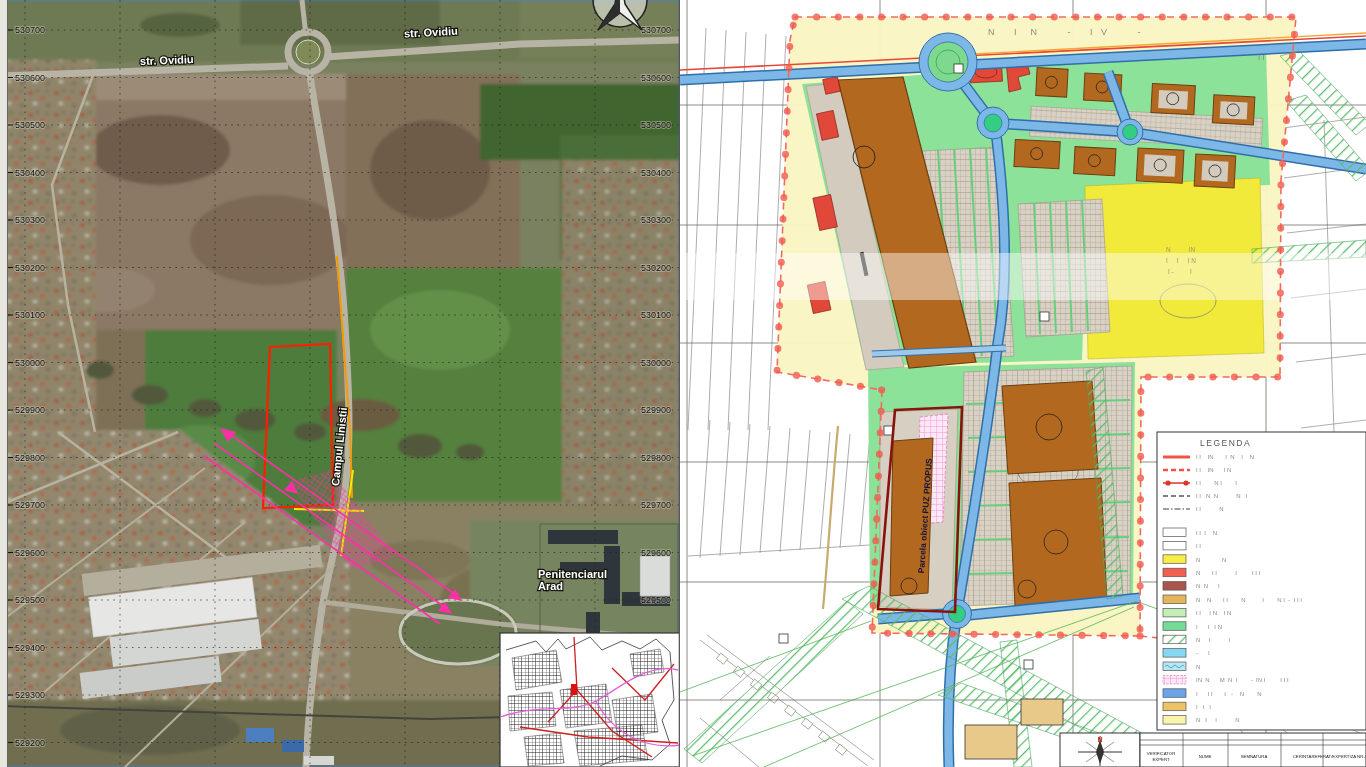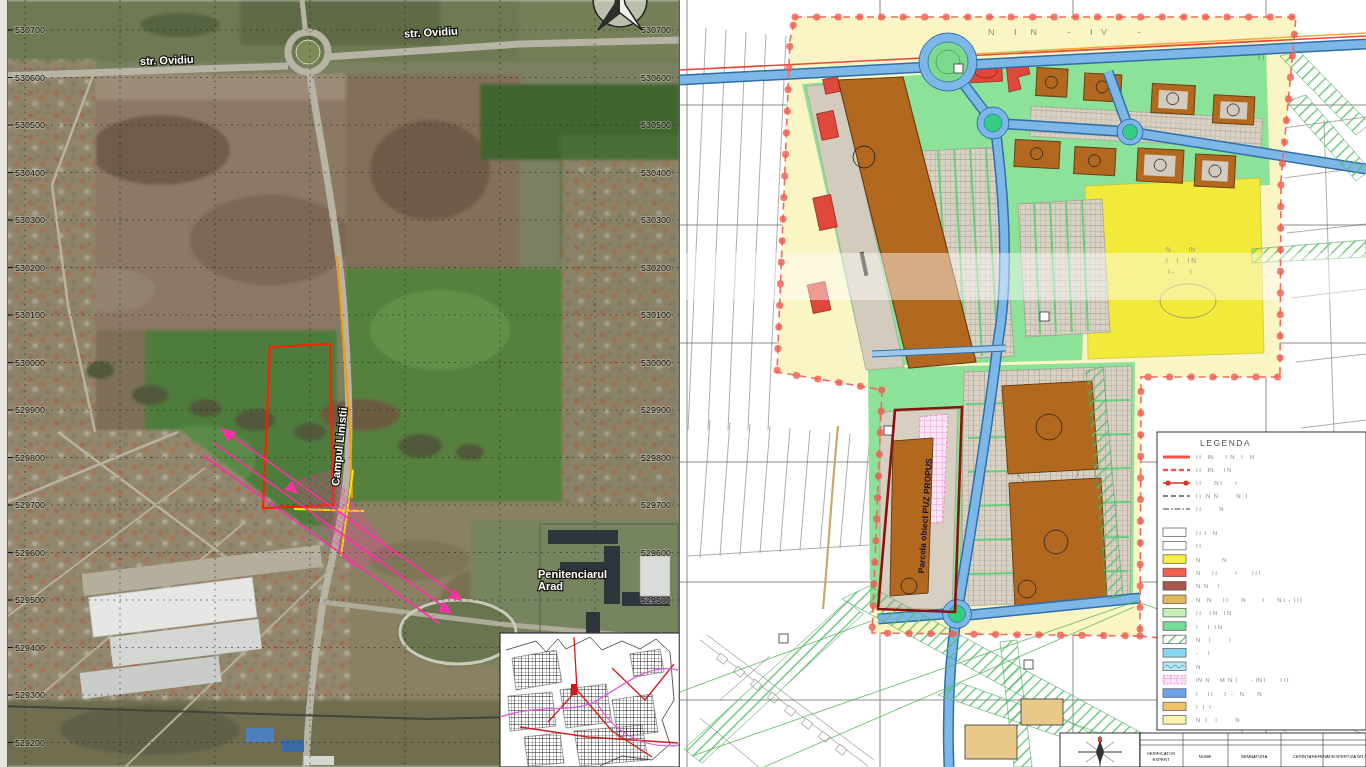"530700" #stage { background: #e5e5e5 -> #3b82f6 }
